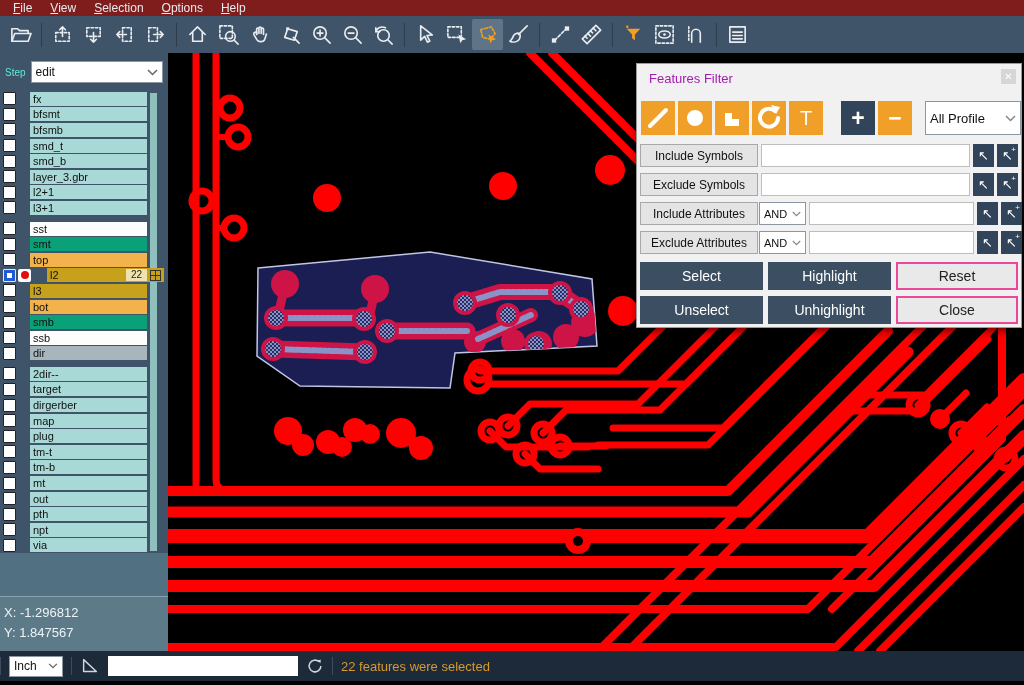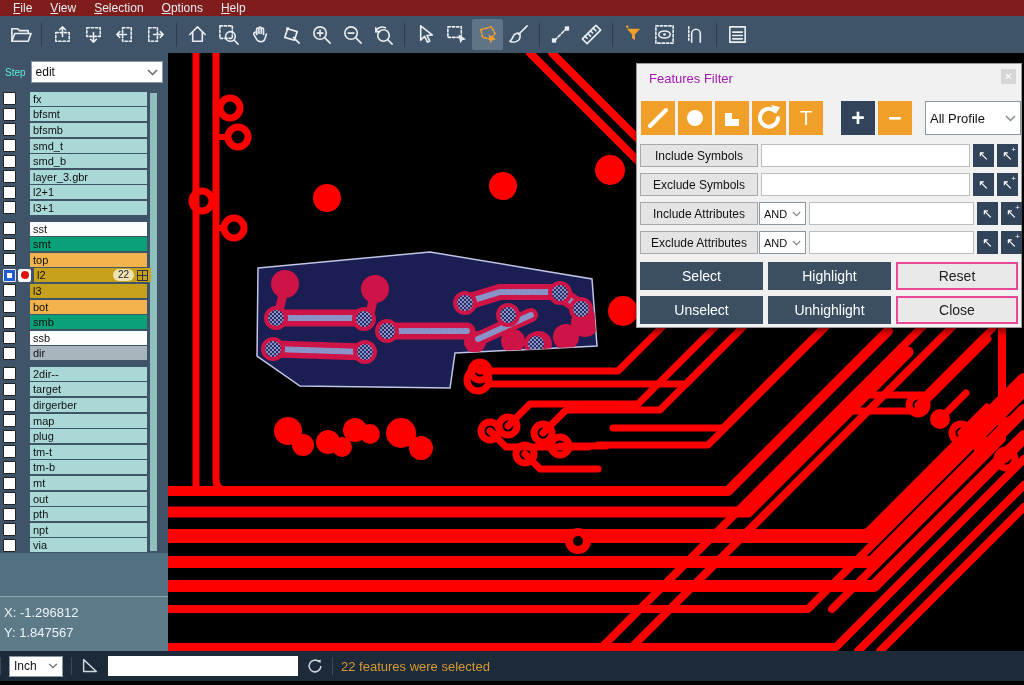"l2" .lrow.sel .cell { margin-left: 3px -> 16px }
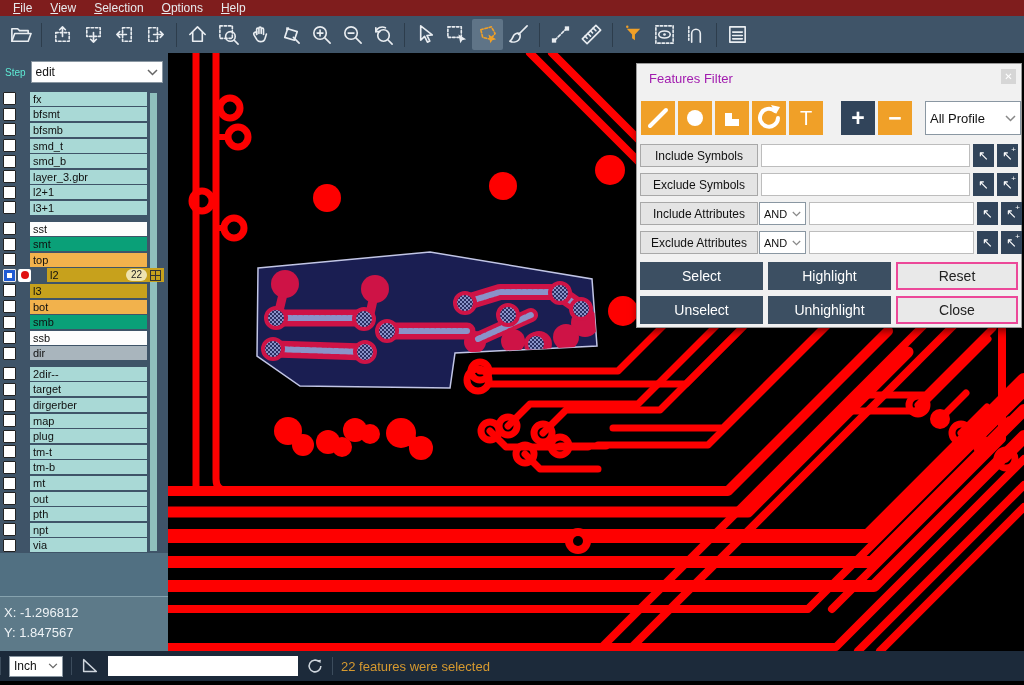"22" .badge { border-radius: 6px -> 0 }
